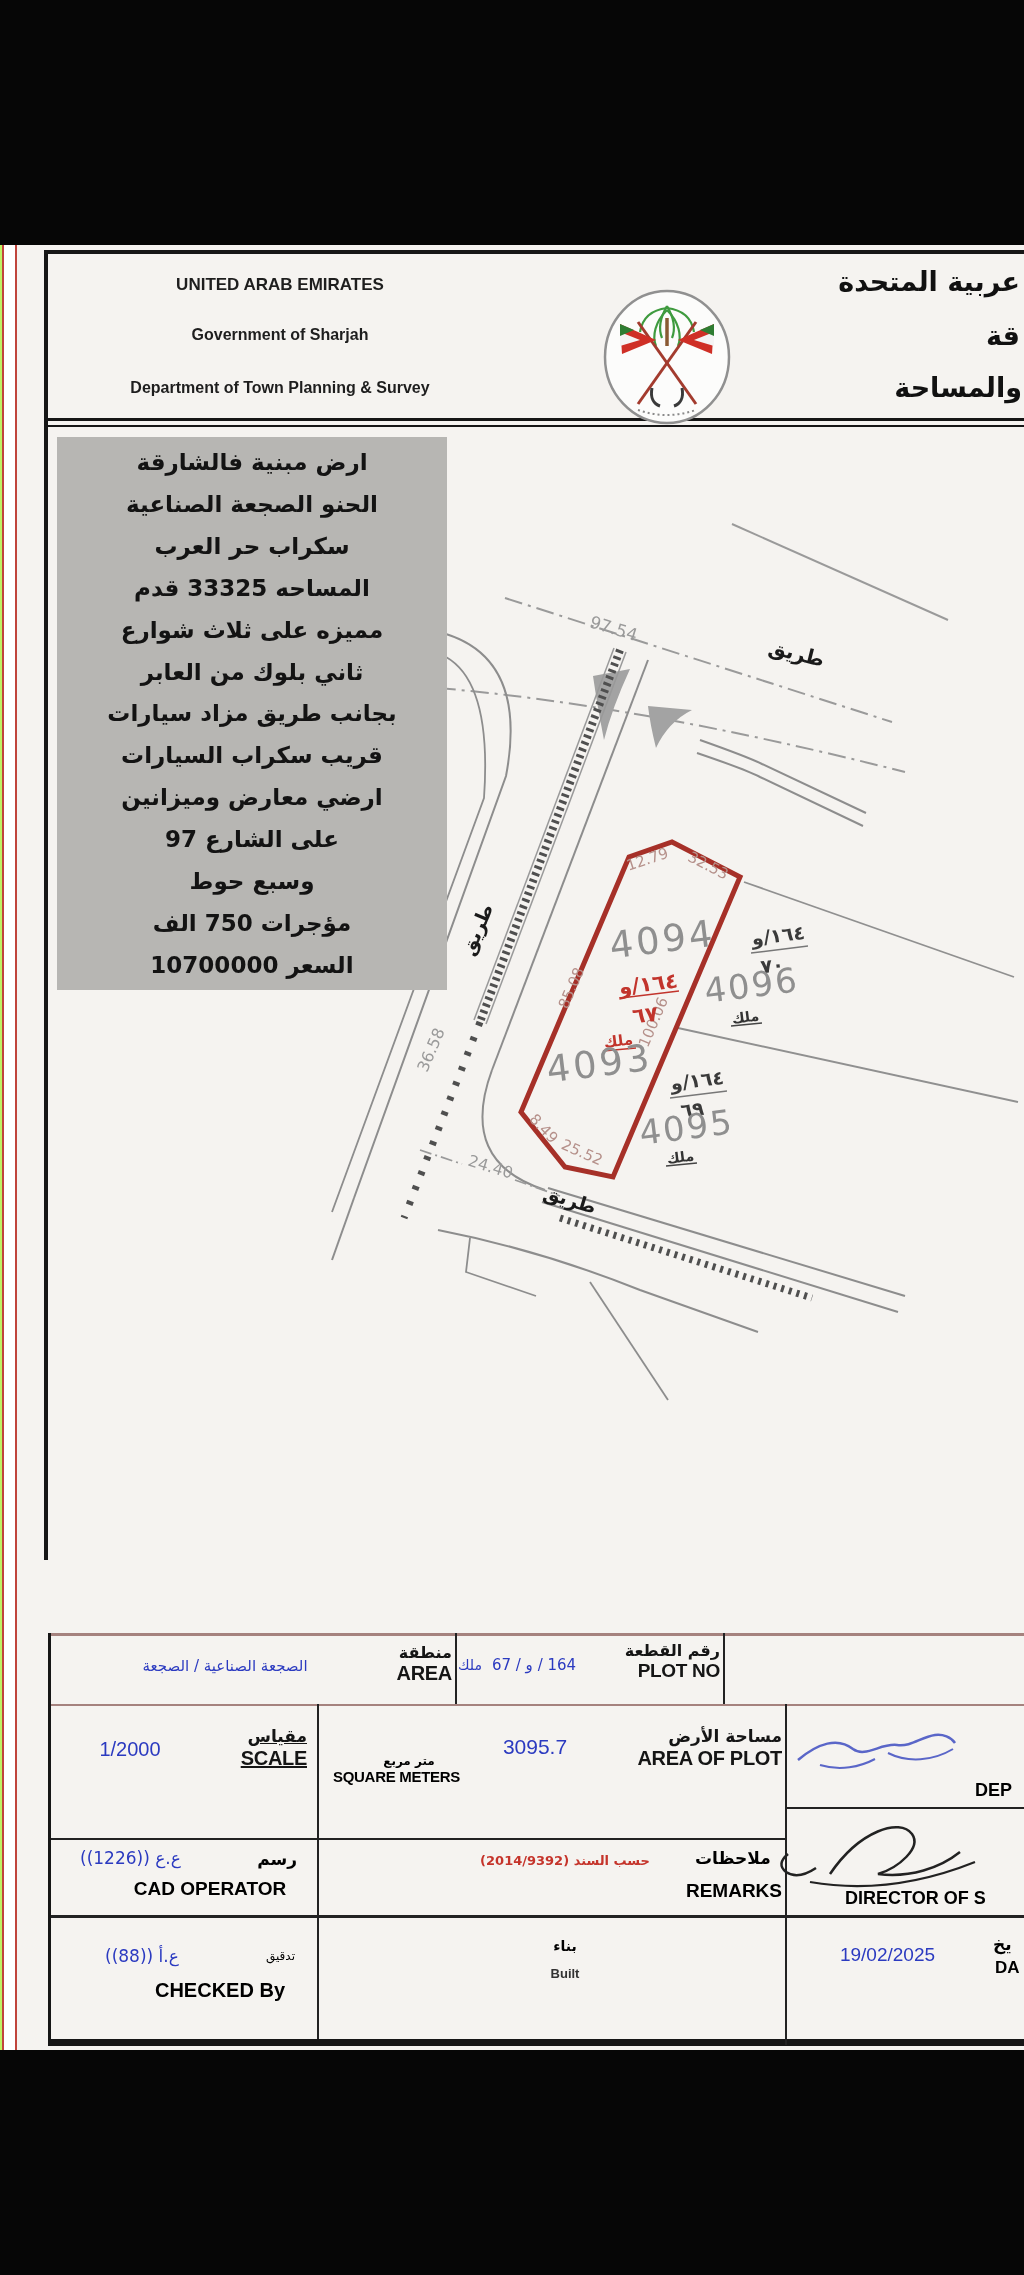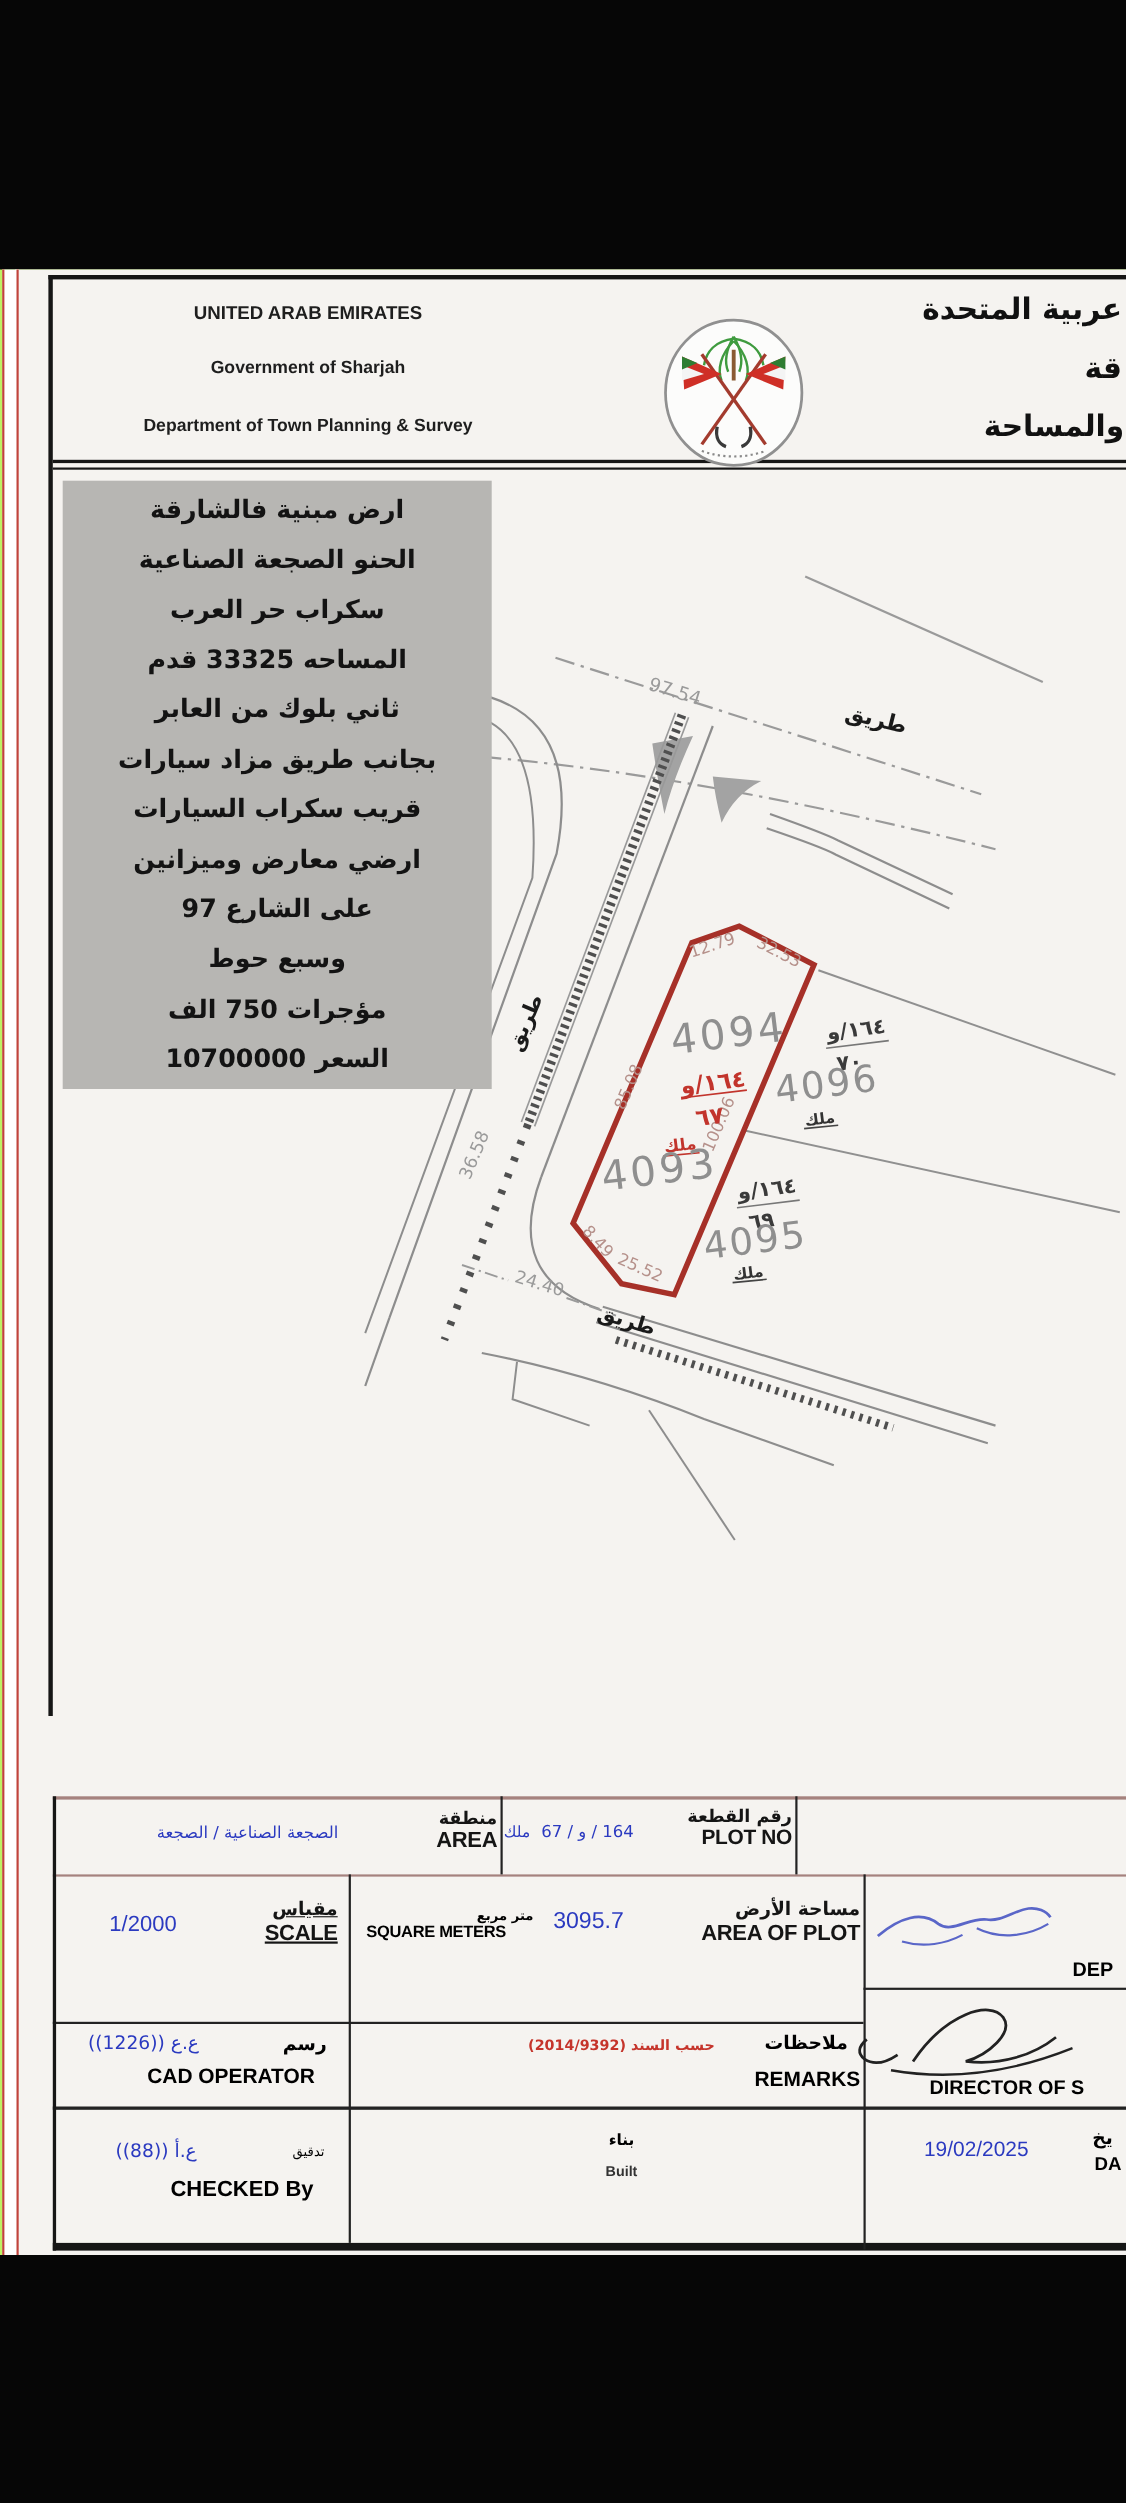"مميزه على ثلاث شوارع" div { html: none -> <div>مميزه على ثلاث شوارع</div> }
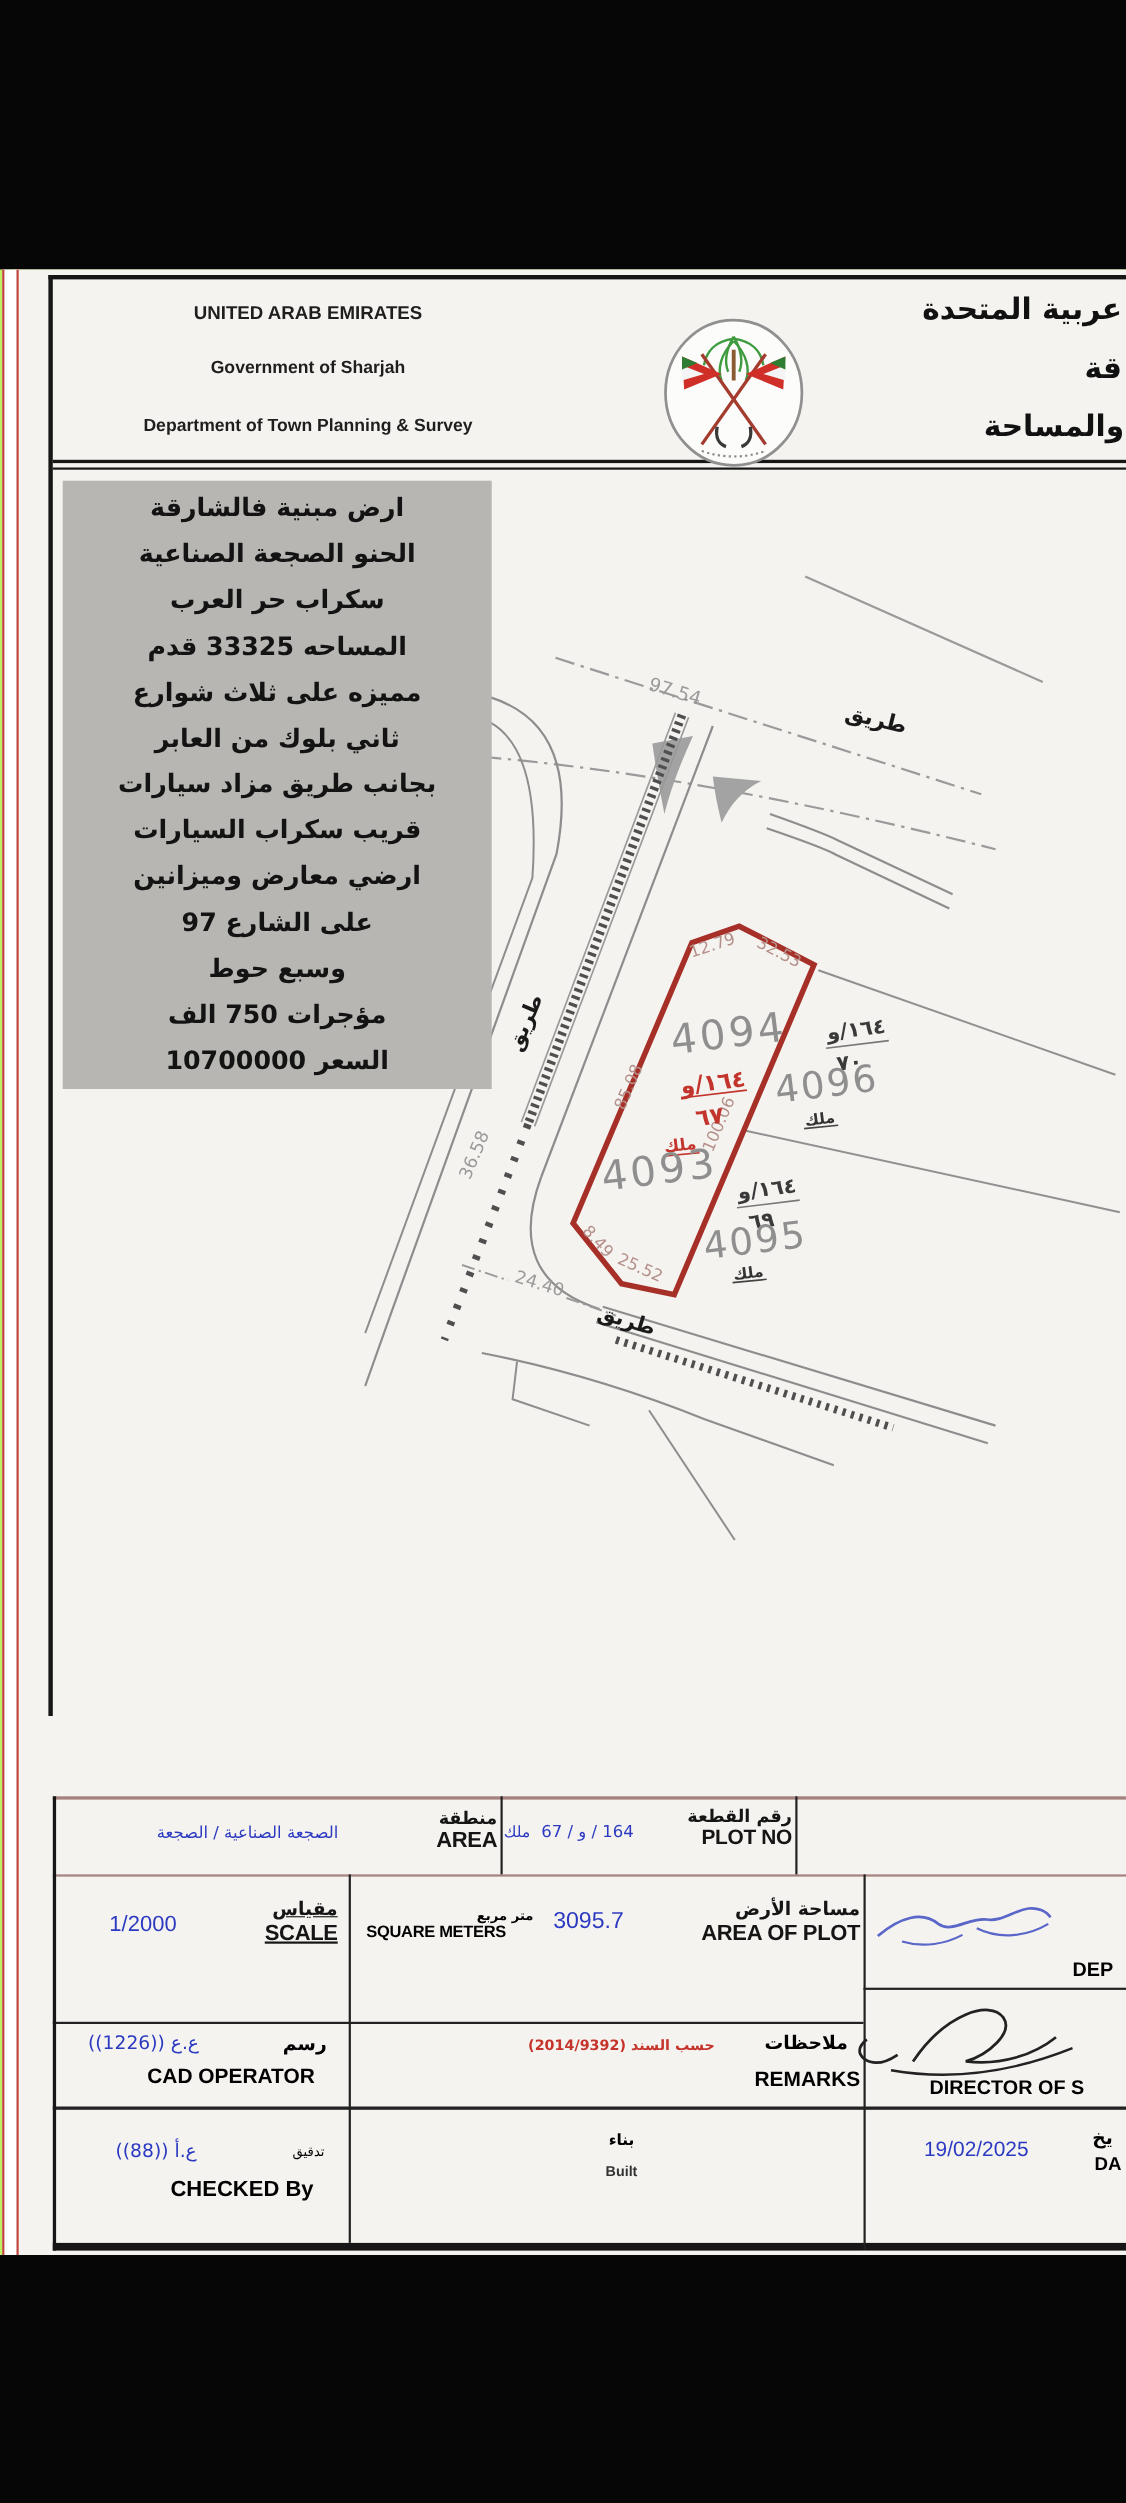"متر مربع" div.ar { margin-top: none -> 20px; text-align: none -> center }
